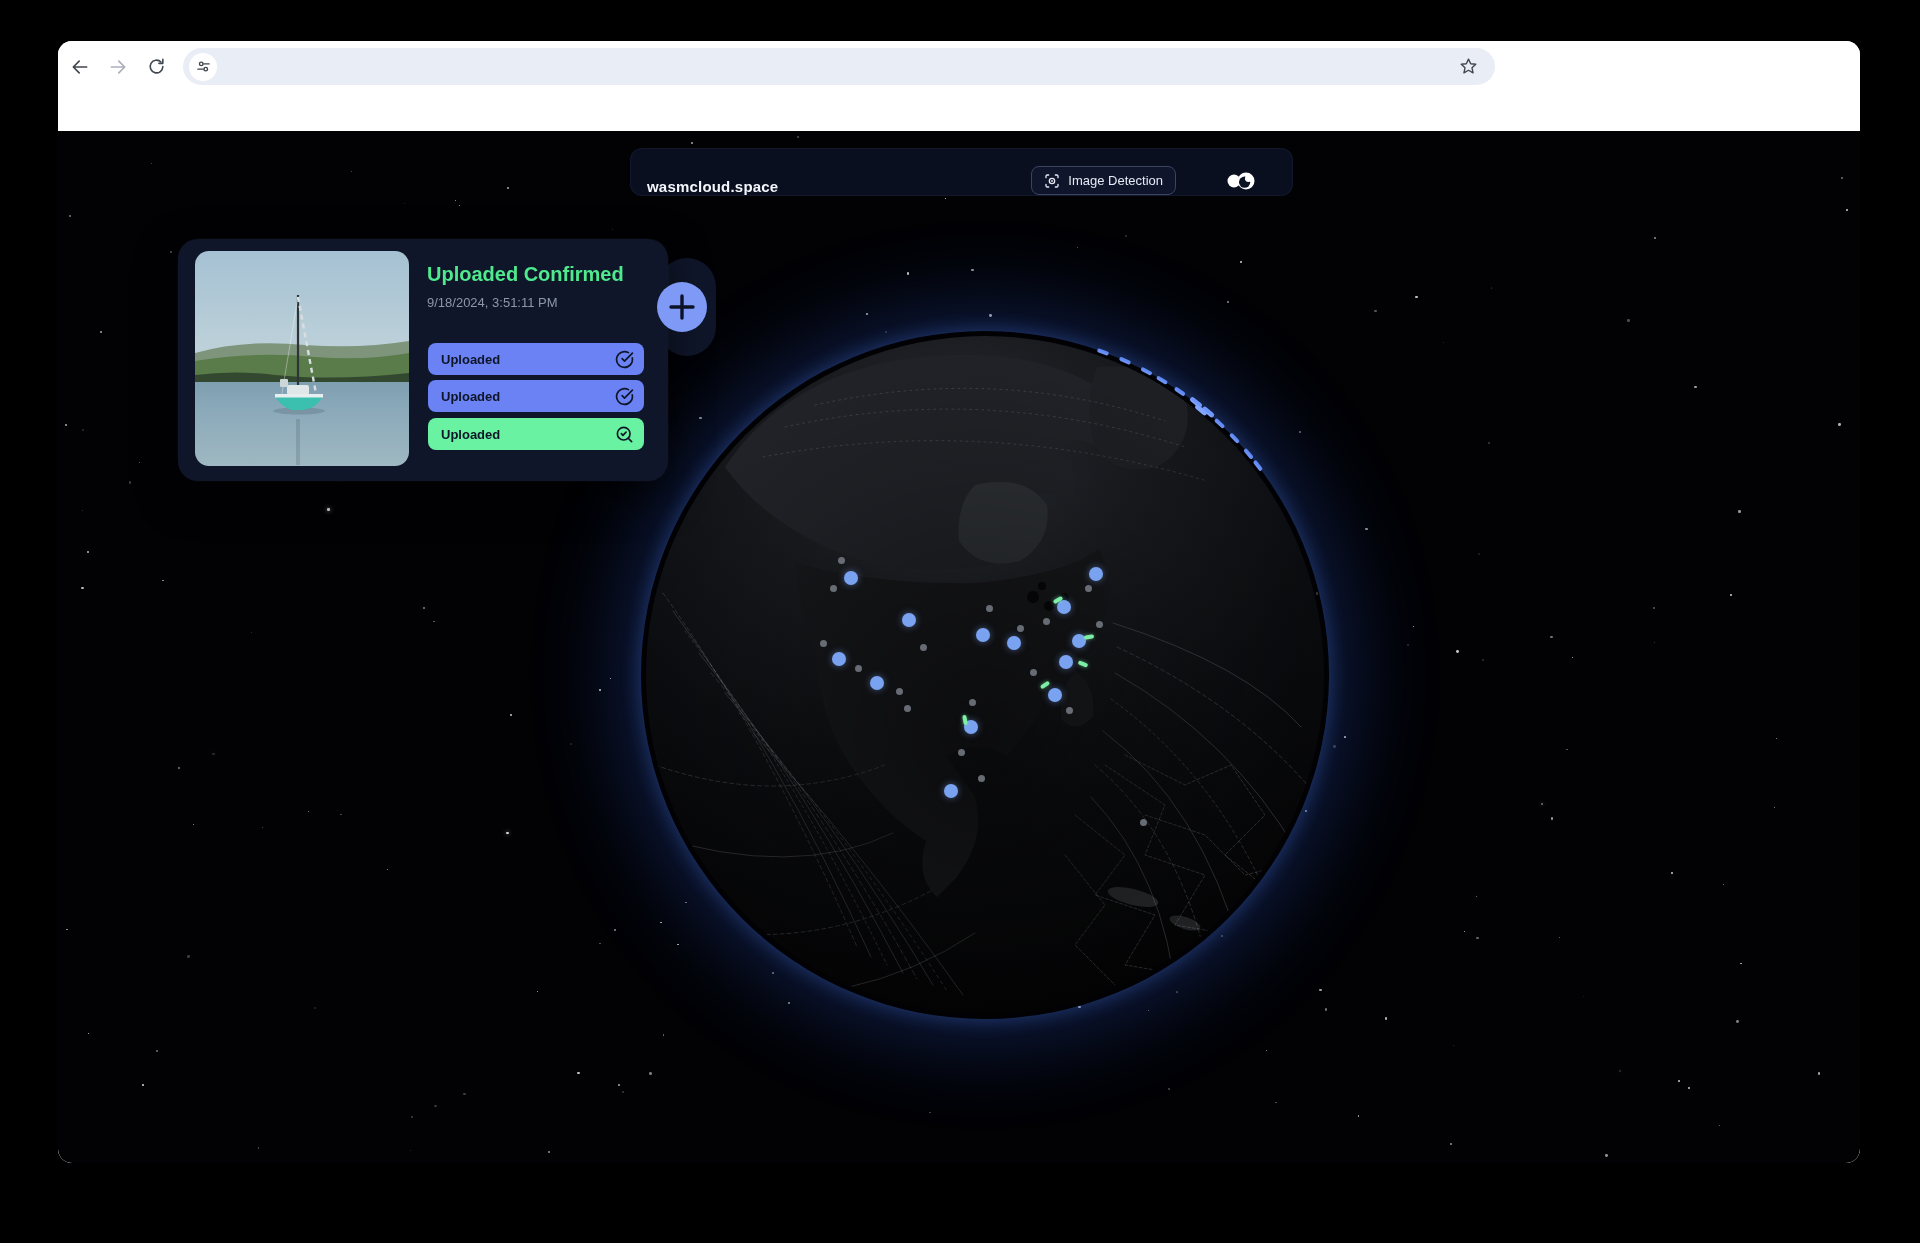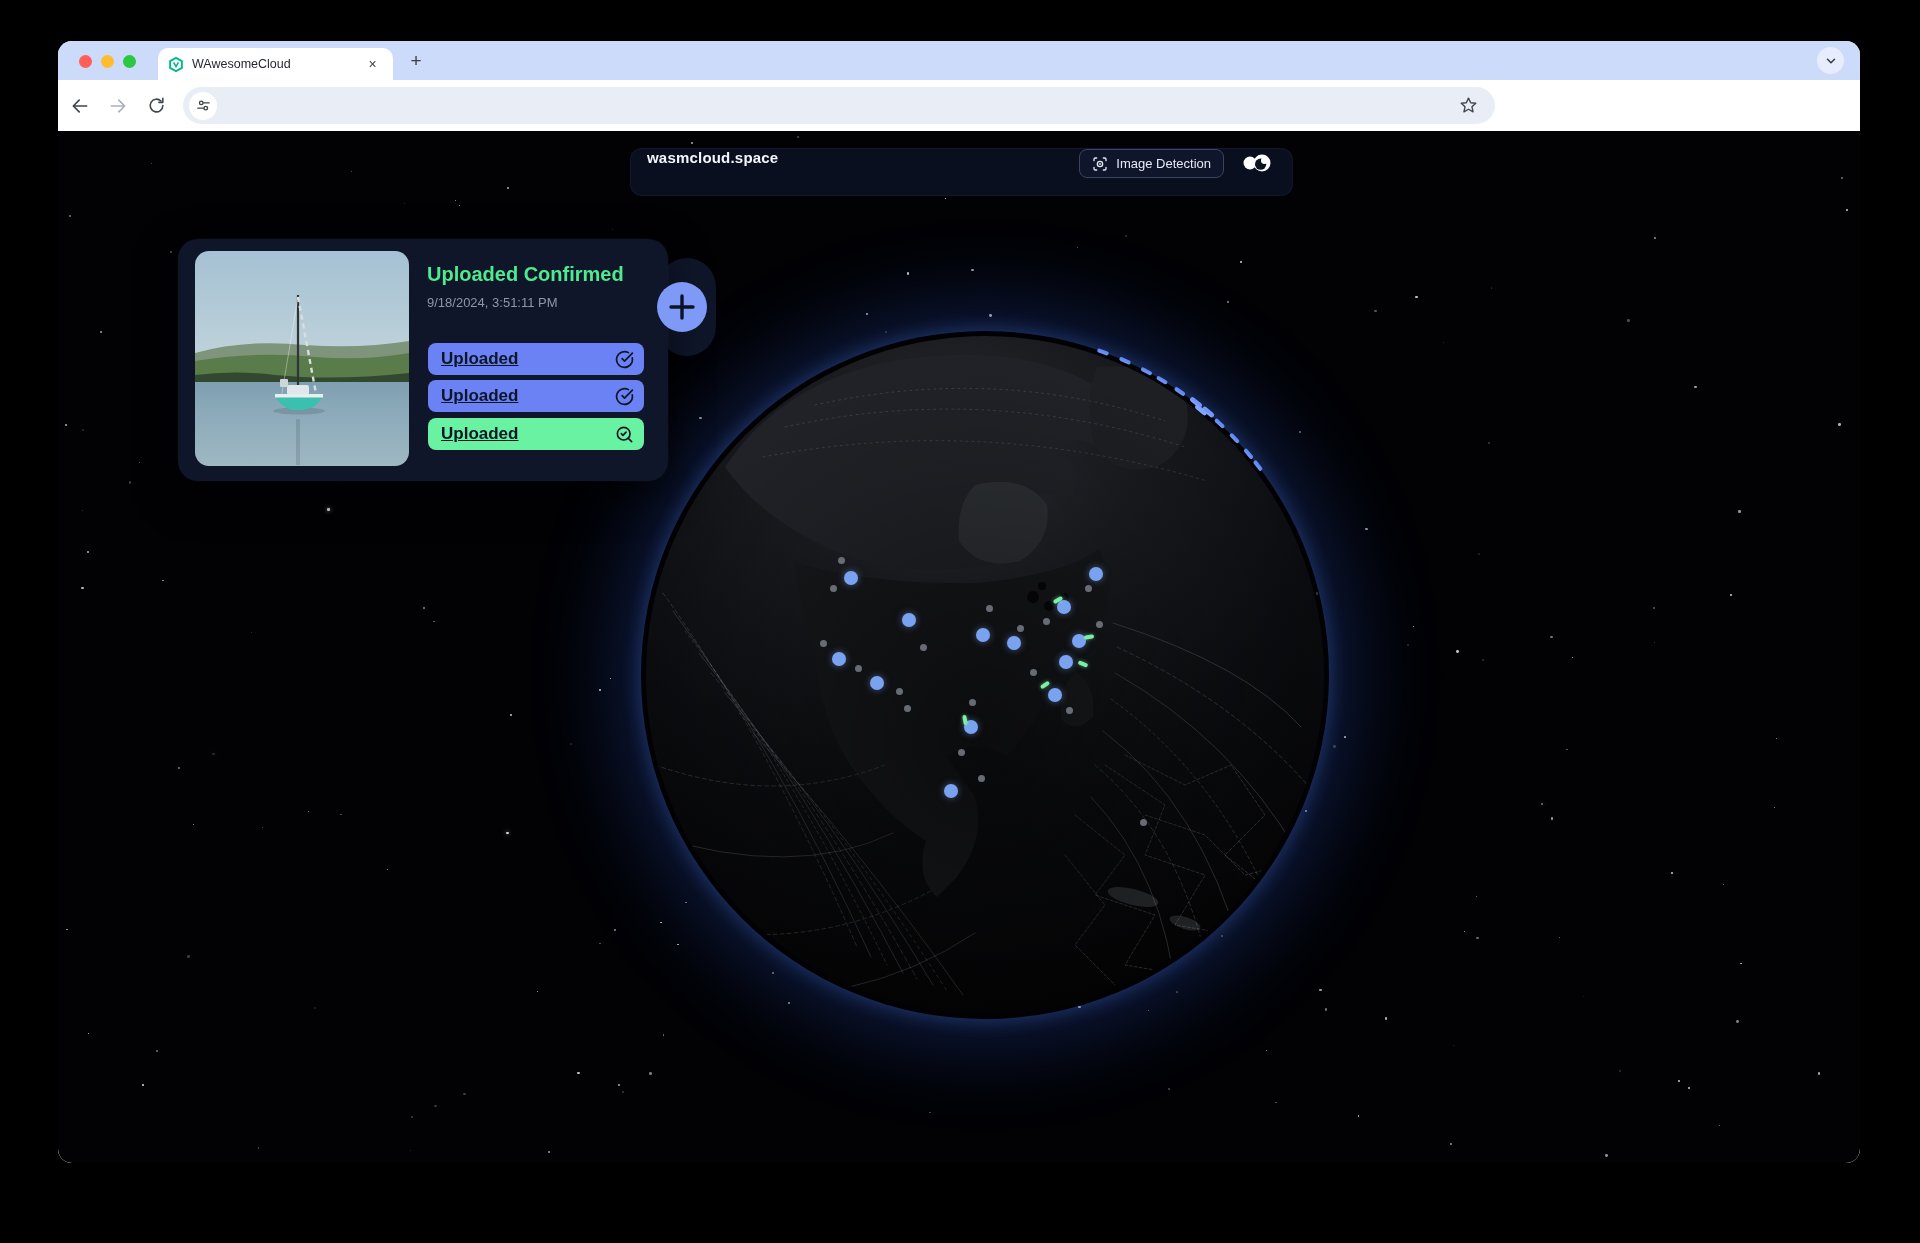"WAwesomeCloud" div.tabstrip { html: <div> <div> <span></span> <span></span> <span></span> </div> <div> <svg> <polygon></polygon> <path></path> </svg> <span>WAwesomeCloud</span> <span>×</span> </div> <div>+</div> <div> <svg> <path></path> </svg> </div> </div> -> none }
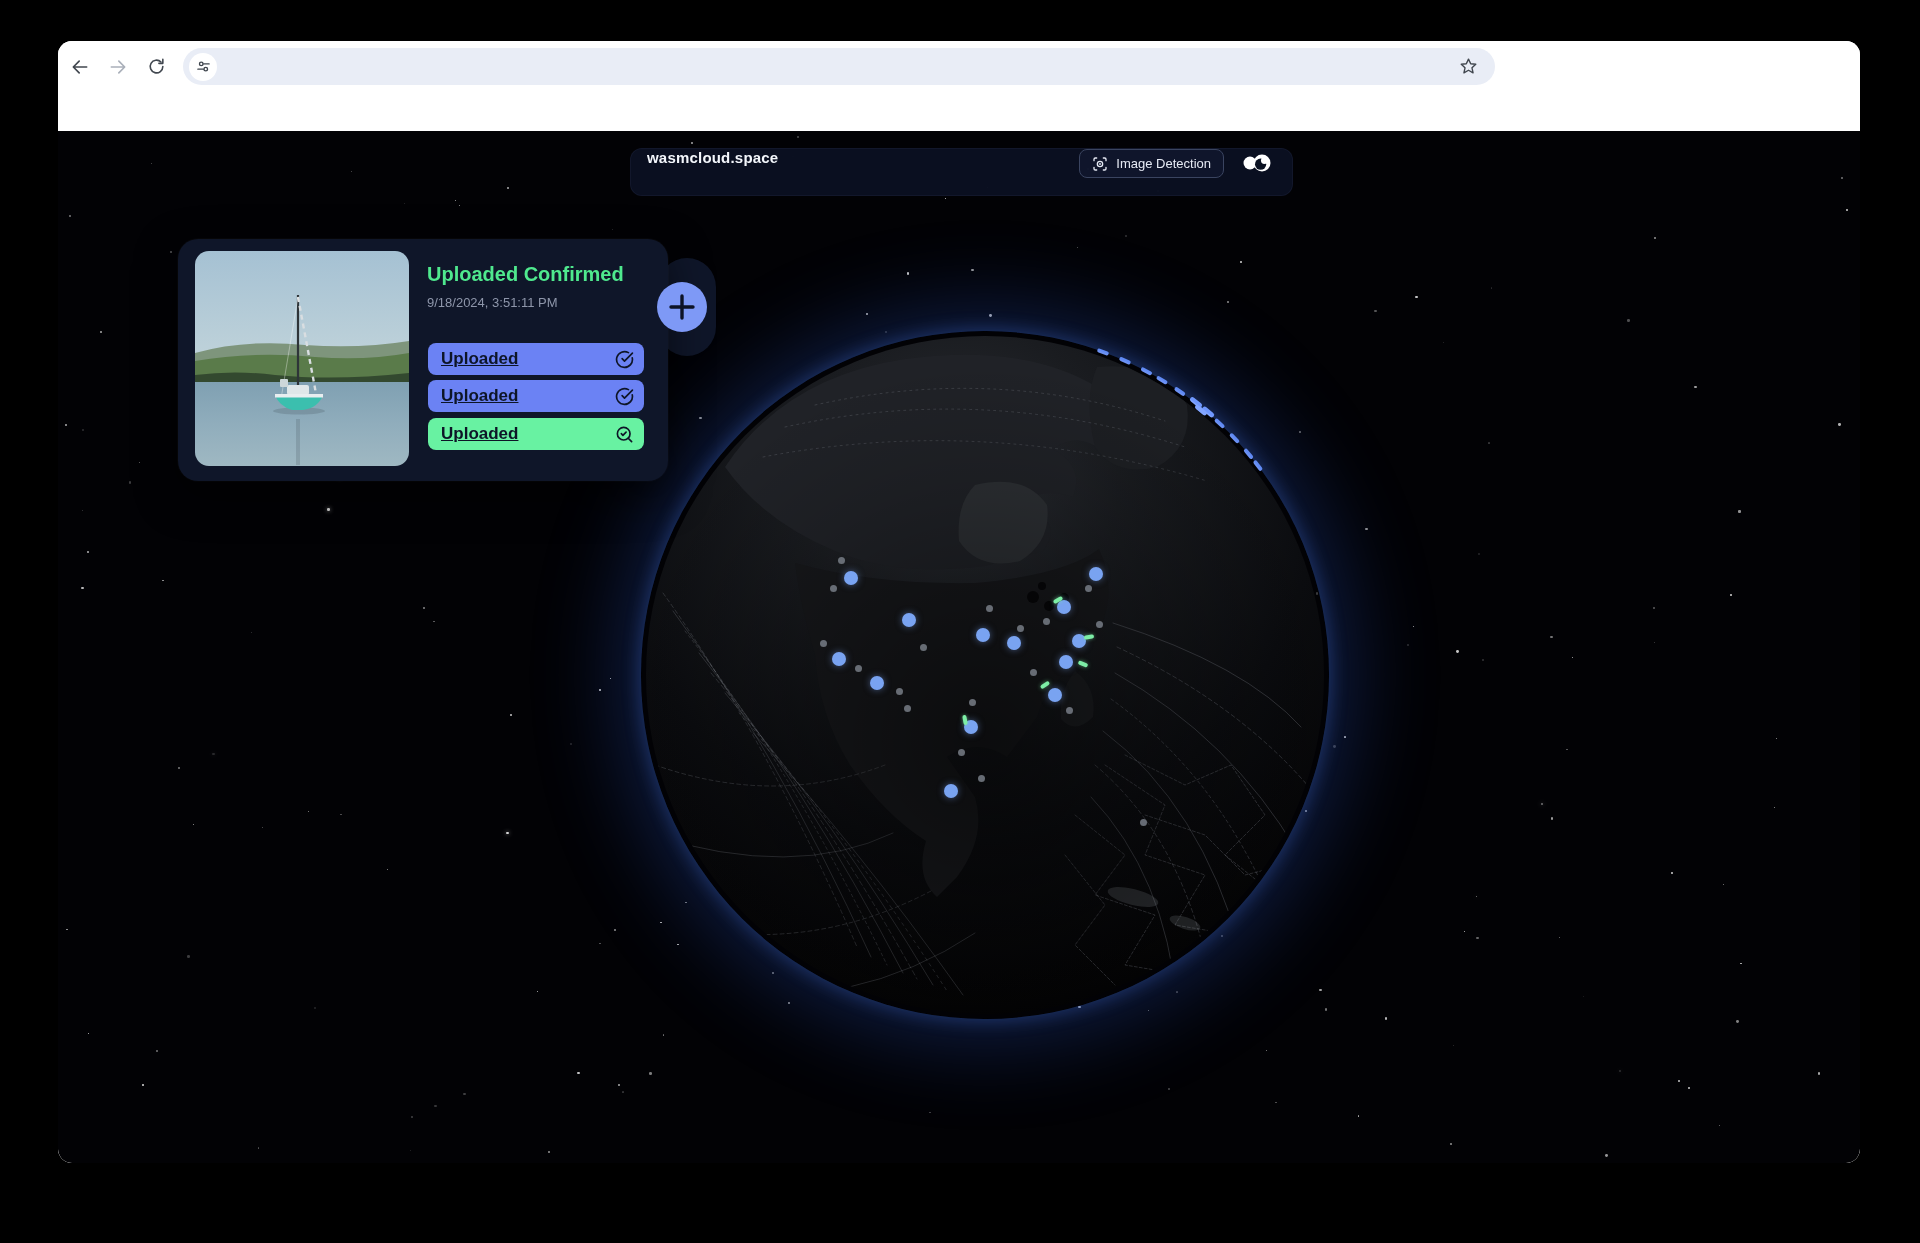"wasmcloud.space" .appbar { align-items: flex-start -> flex-end; gap: none -> 32px; padding: 0 14px 0 16px -> 0 30px 0 16px }
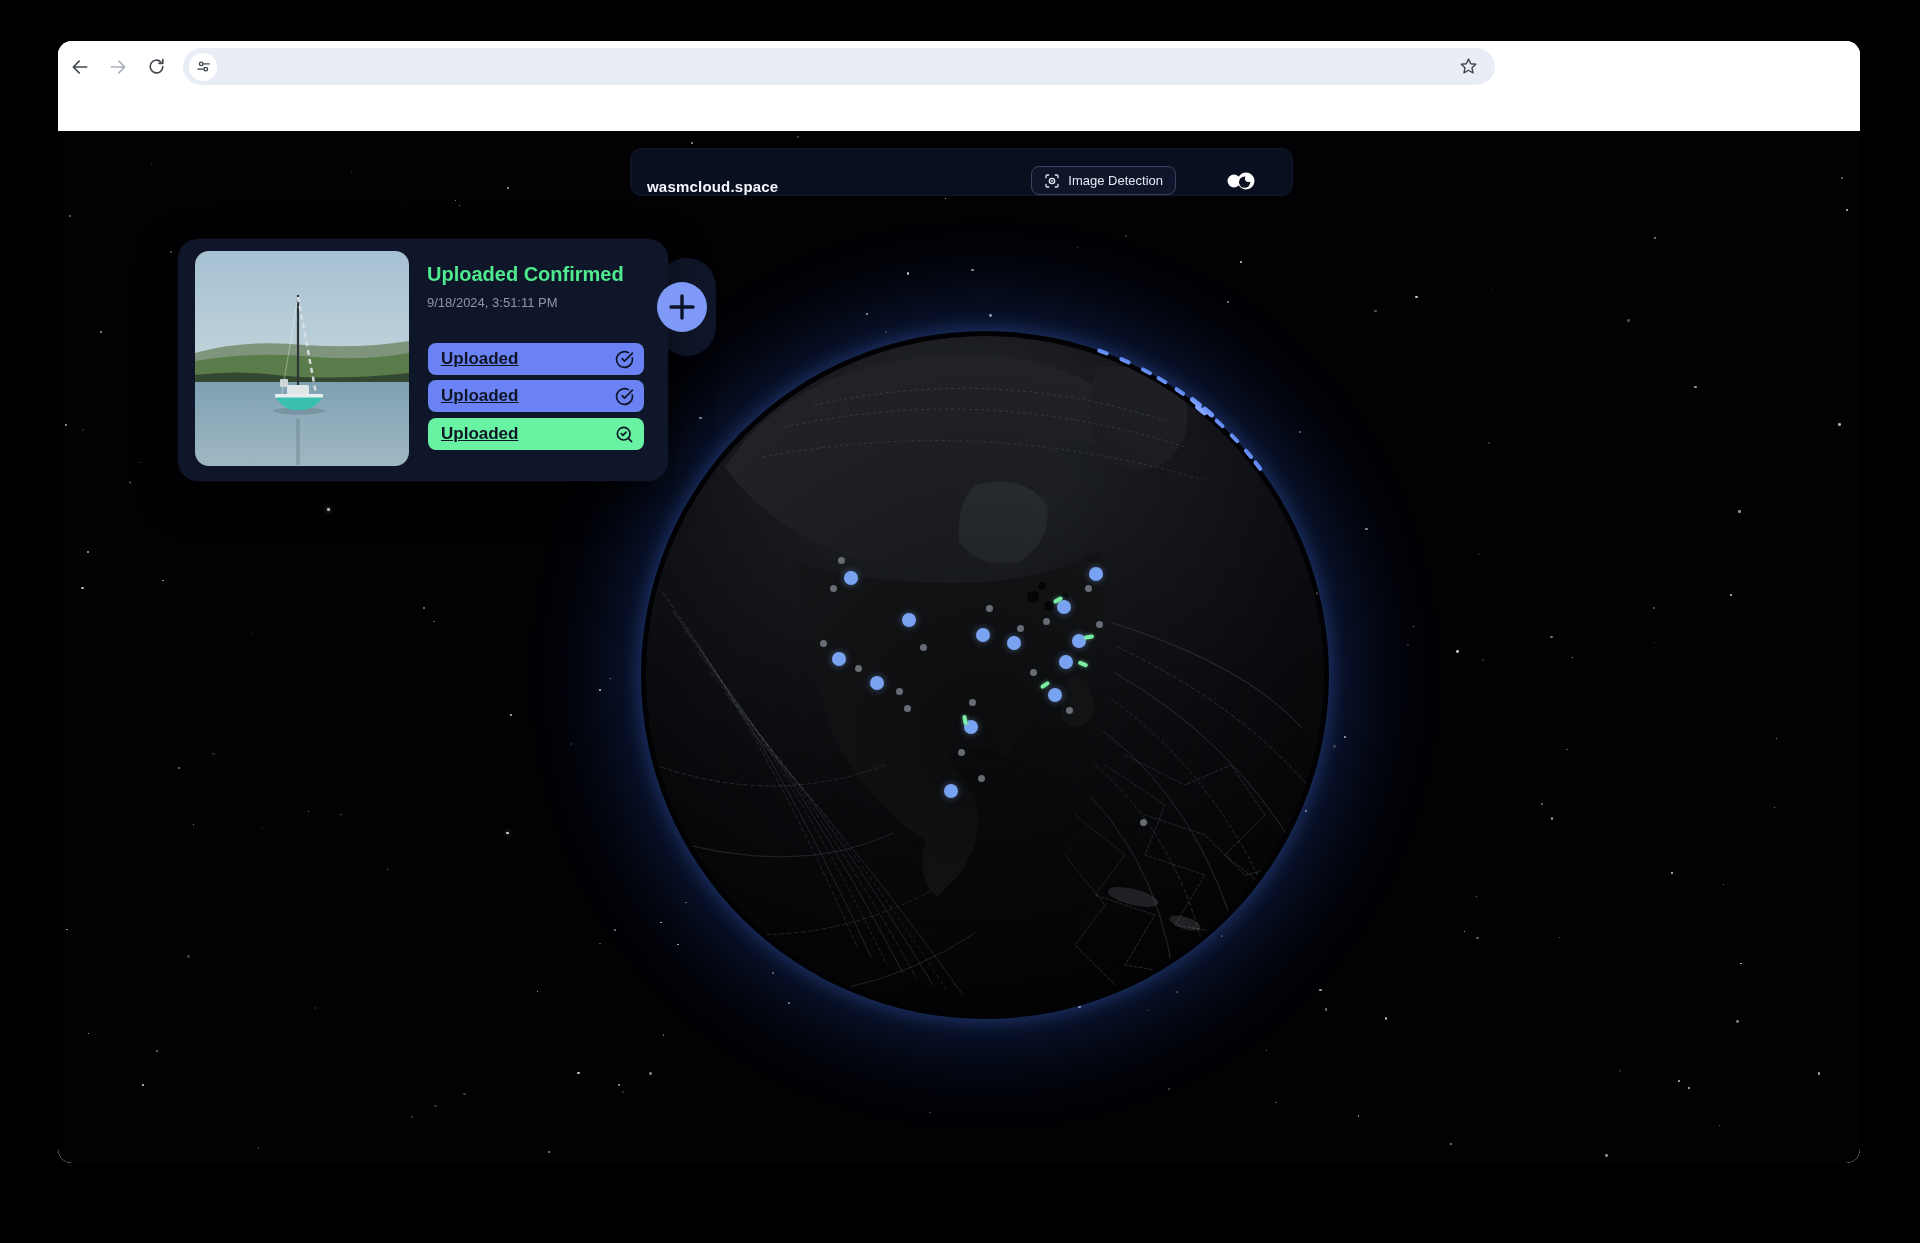"Uploaded" .pill span { font-size: 17px -> 13px; text-decoration: underline -> none }
